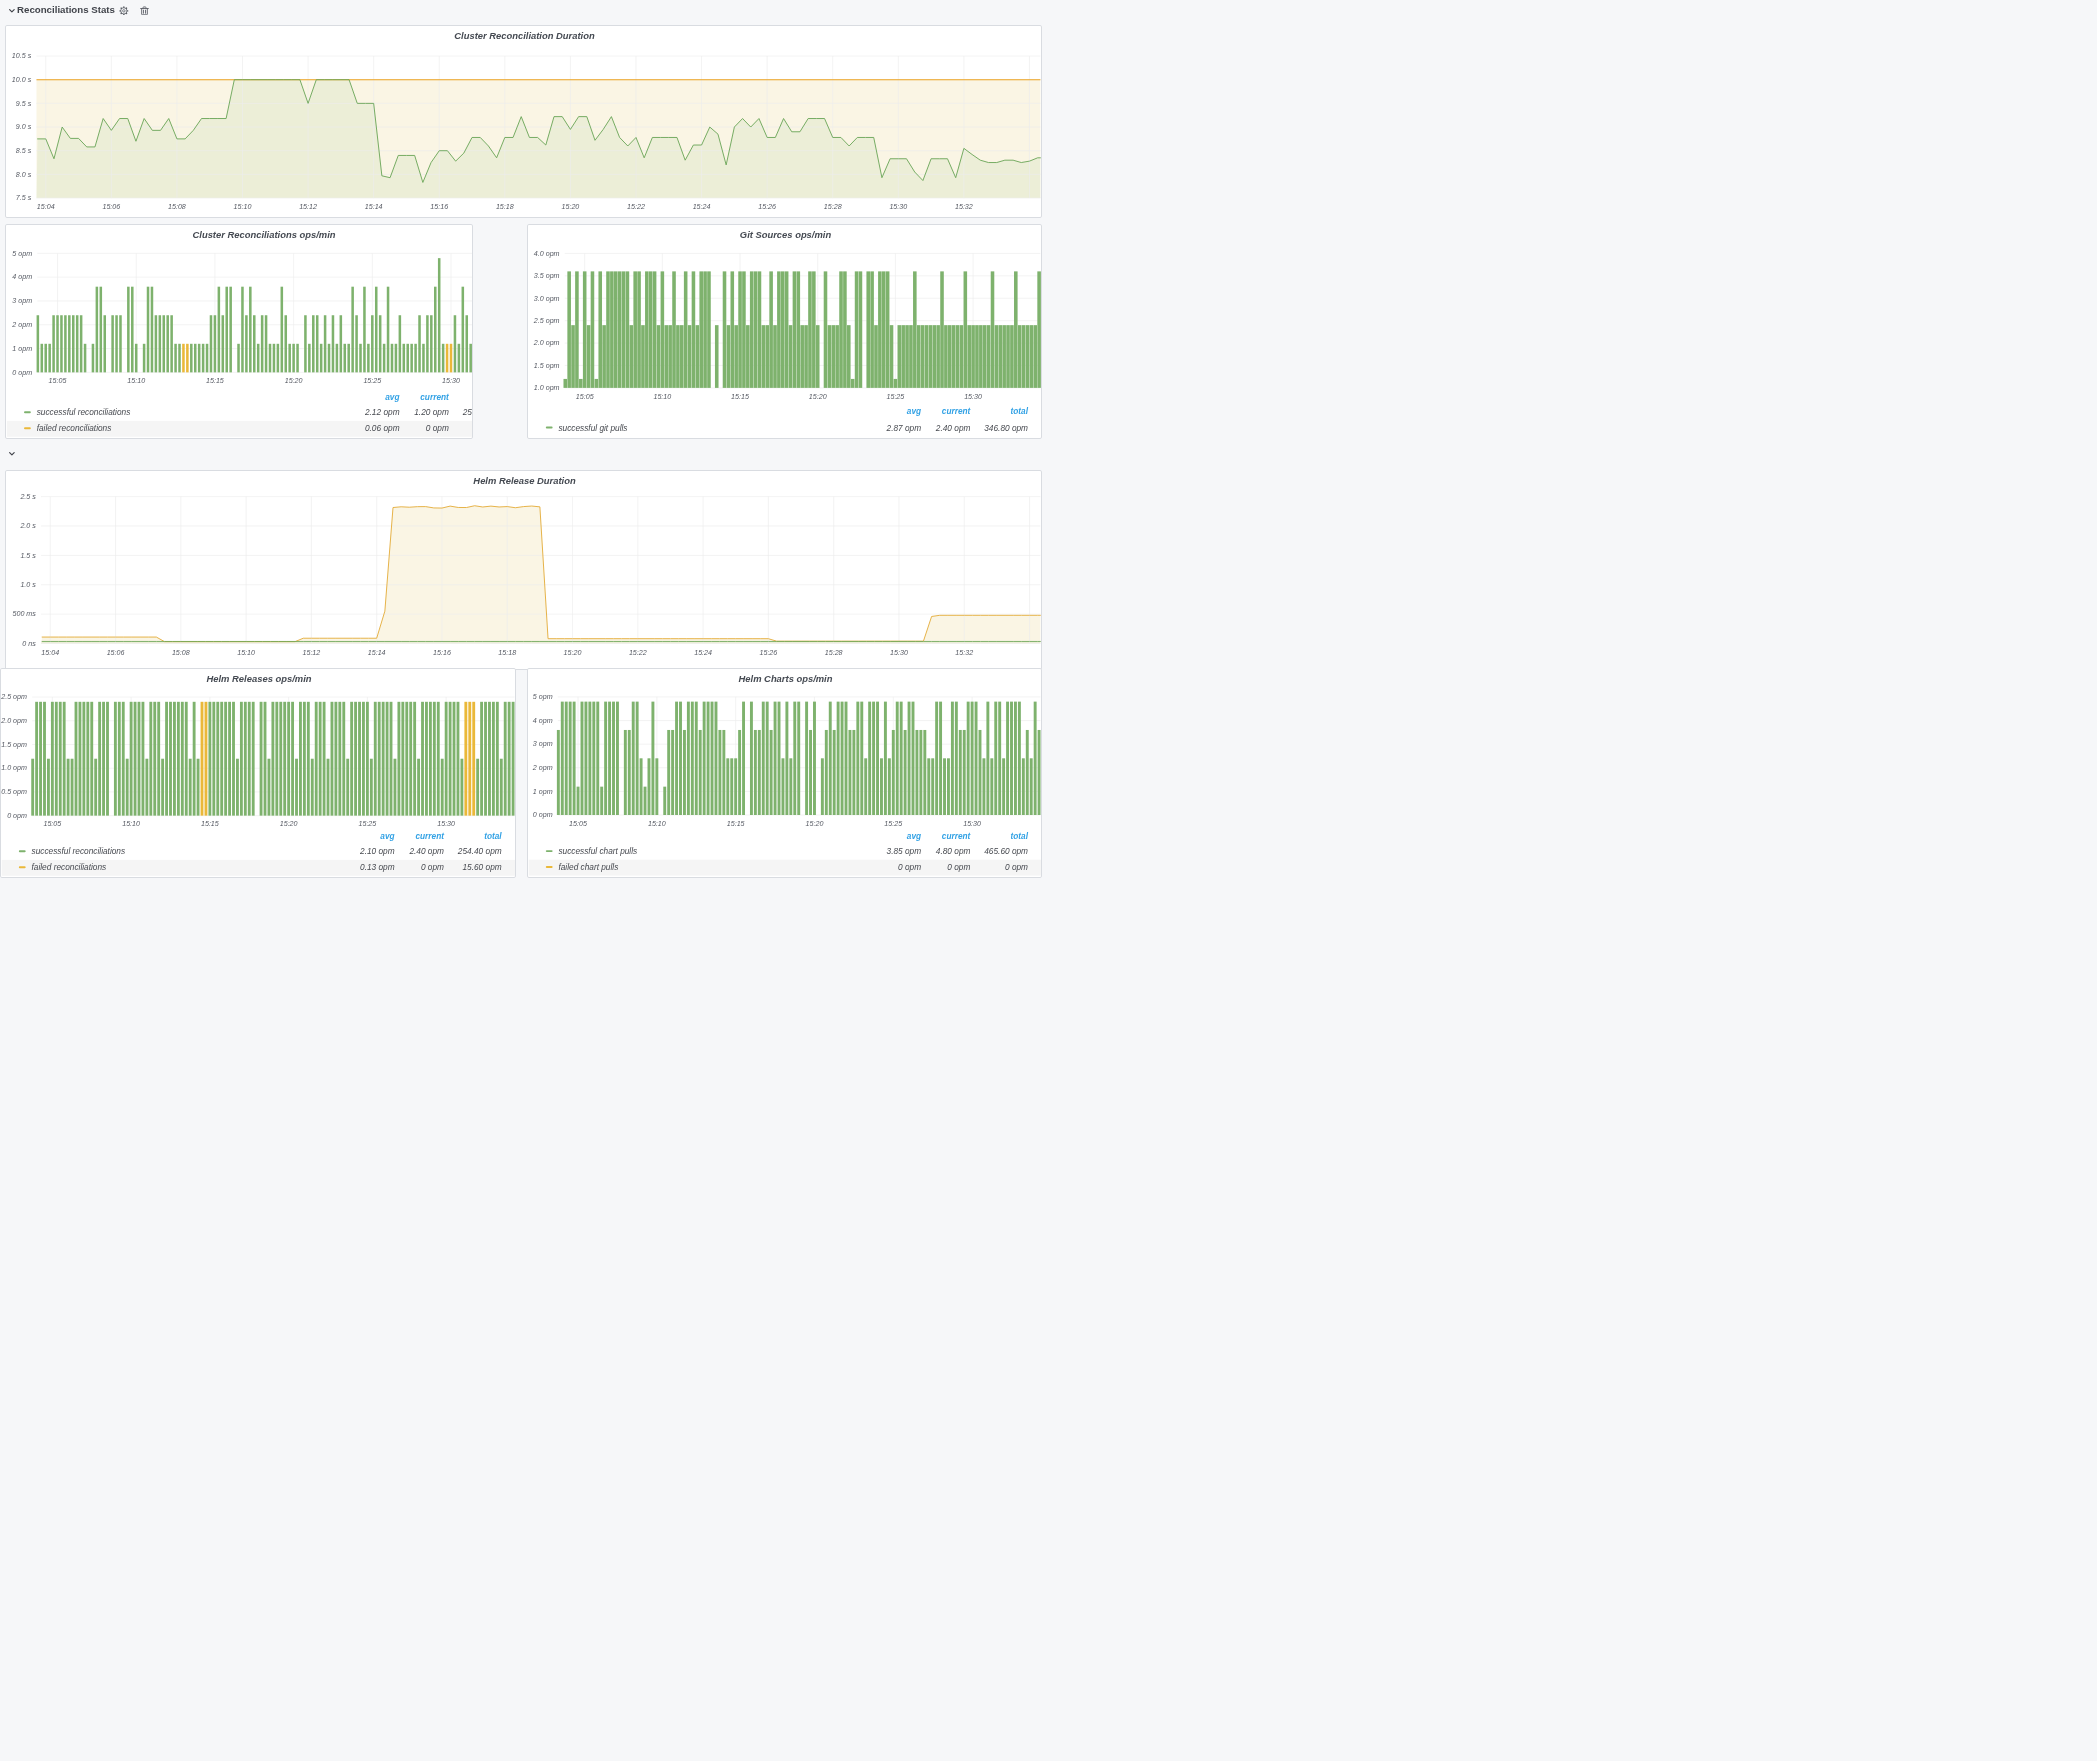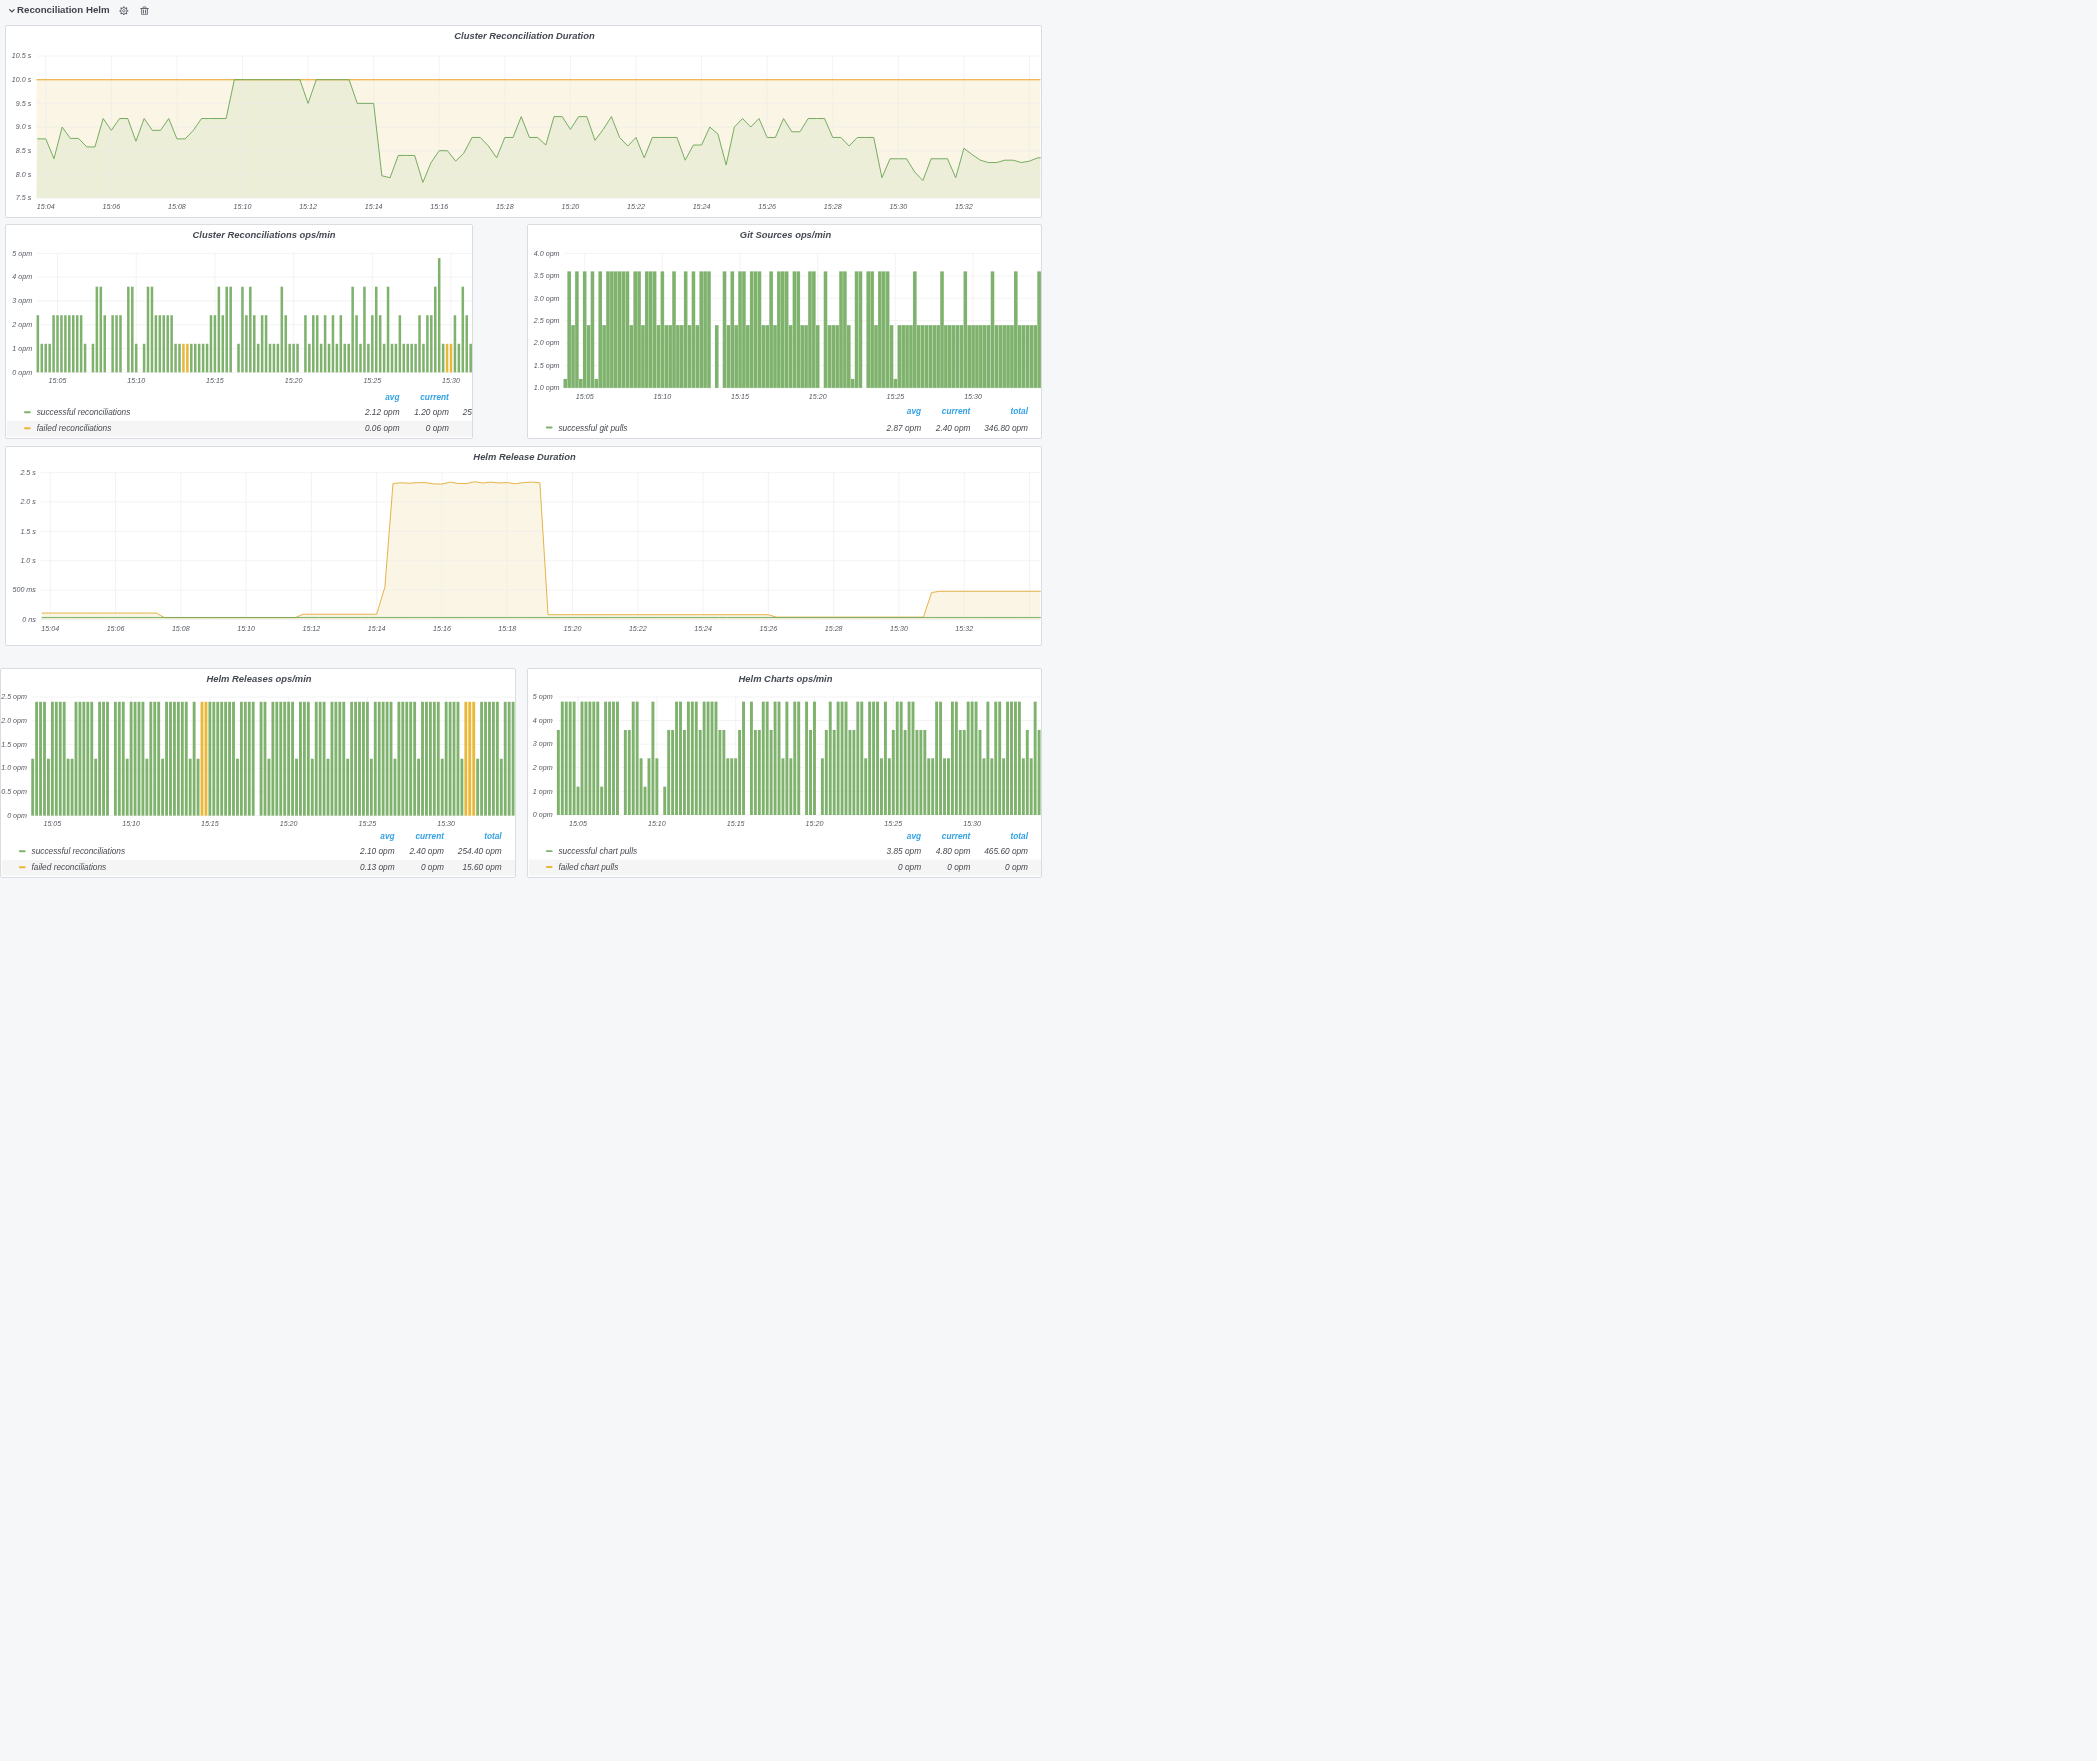"Reconciliation Helm" div.rowtitle { text: Reconciliation Helm -> Reconciliations Stats }
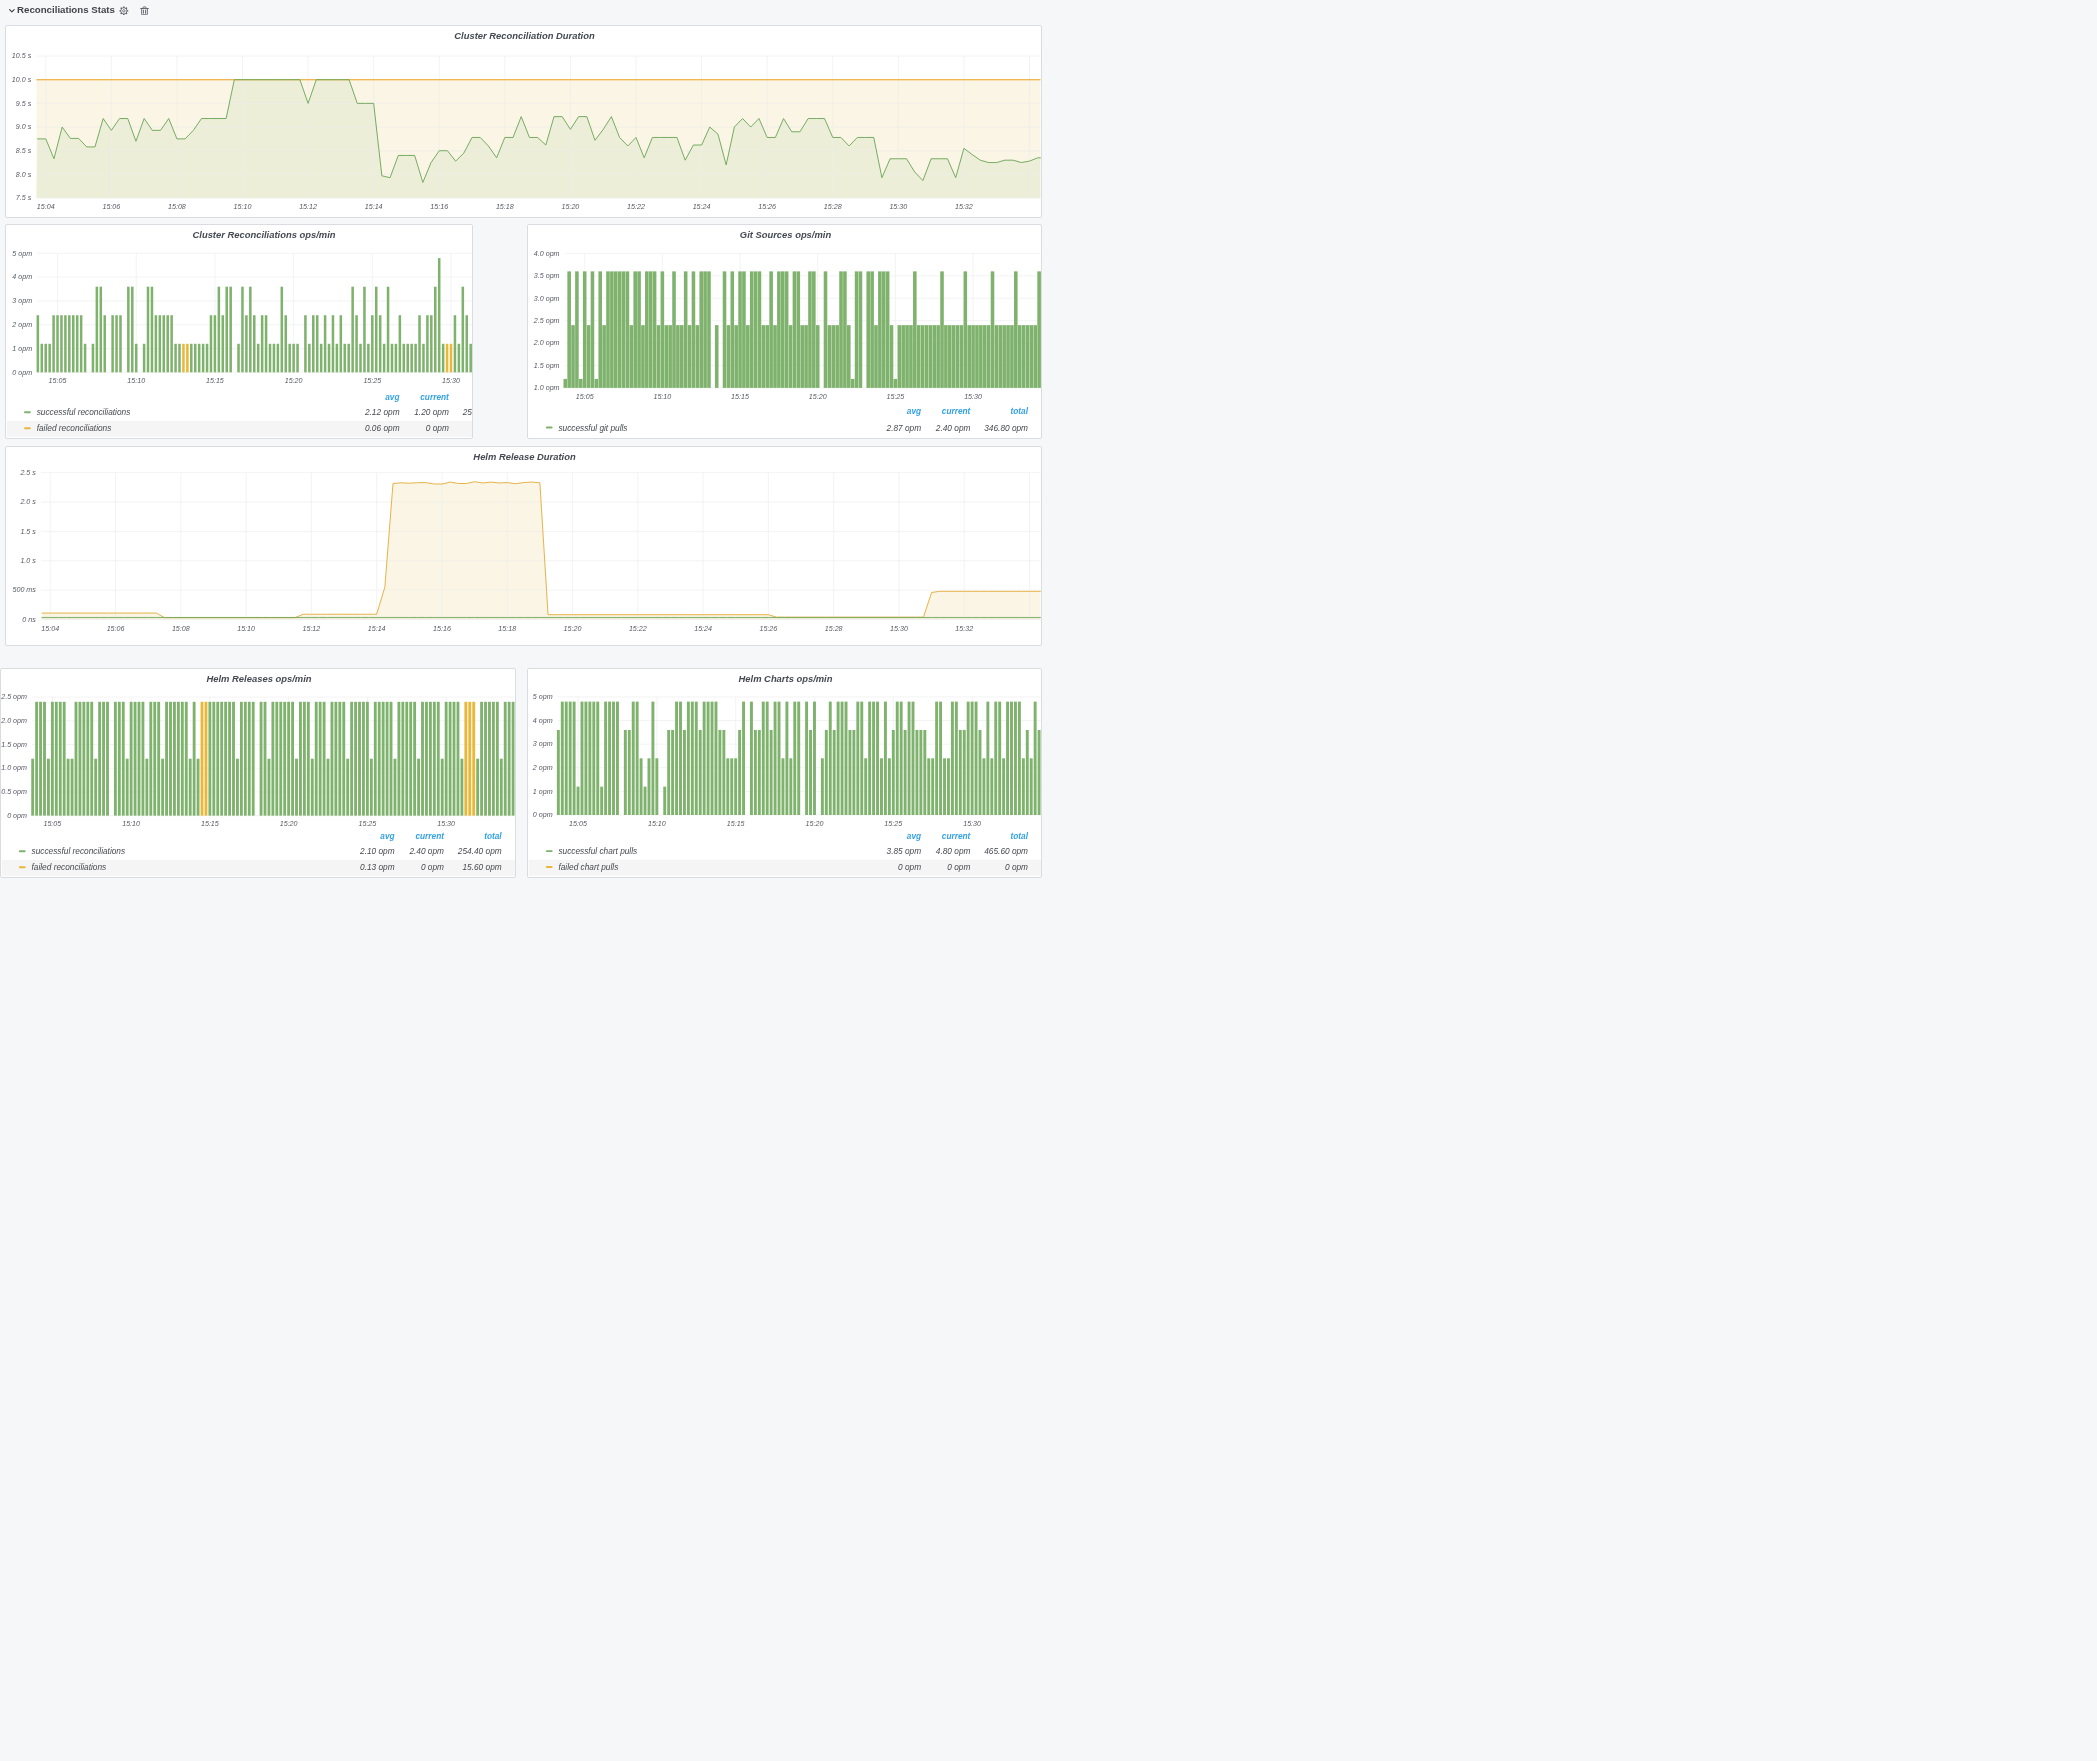"Helm Release Duration" div.panel { top: 446px -> 470px }
